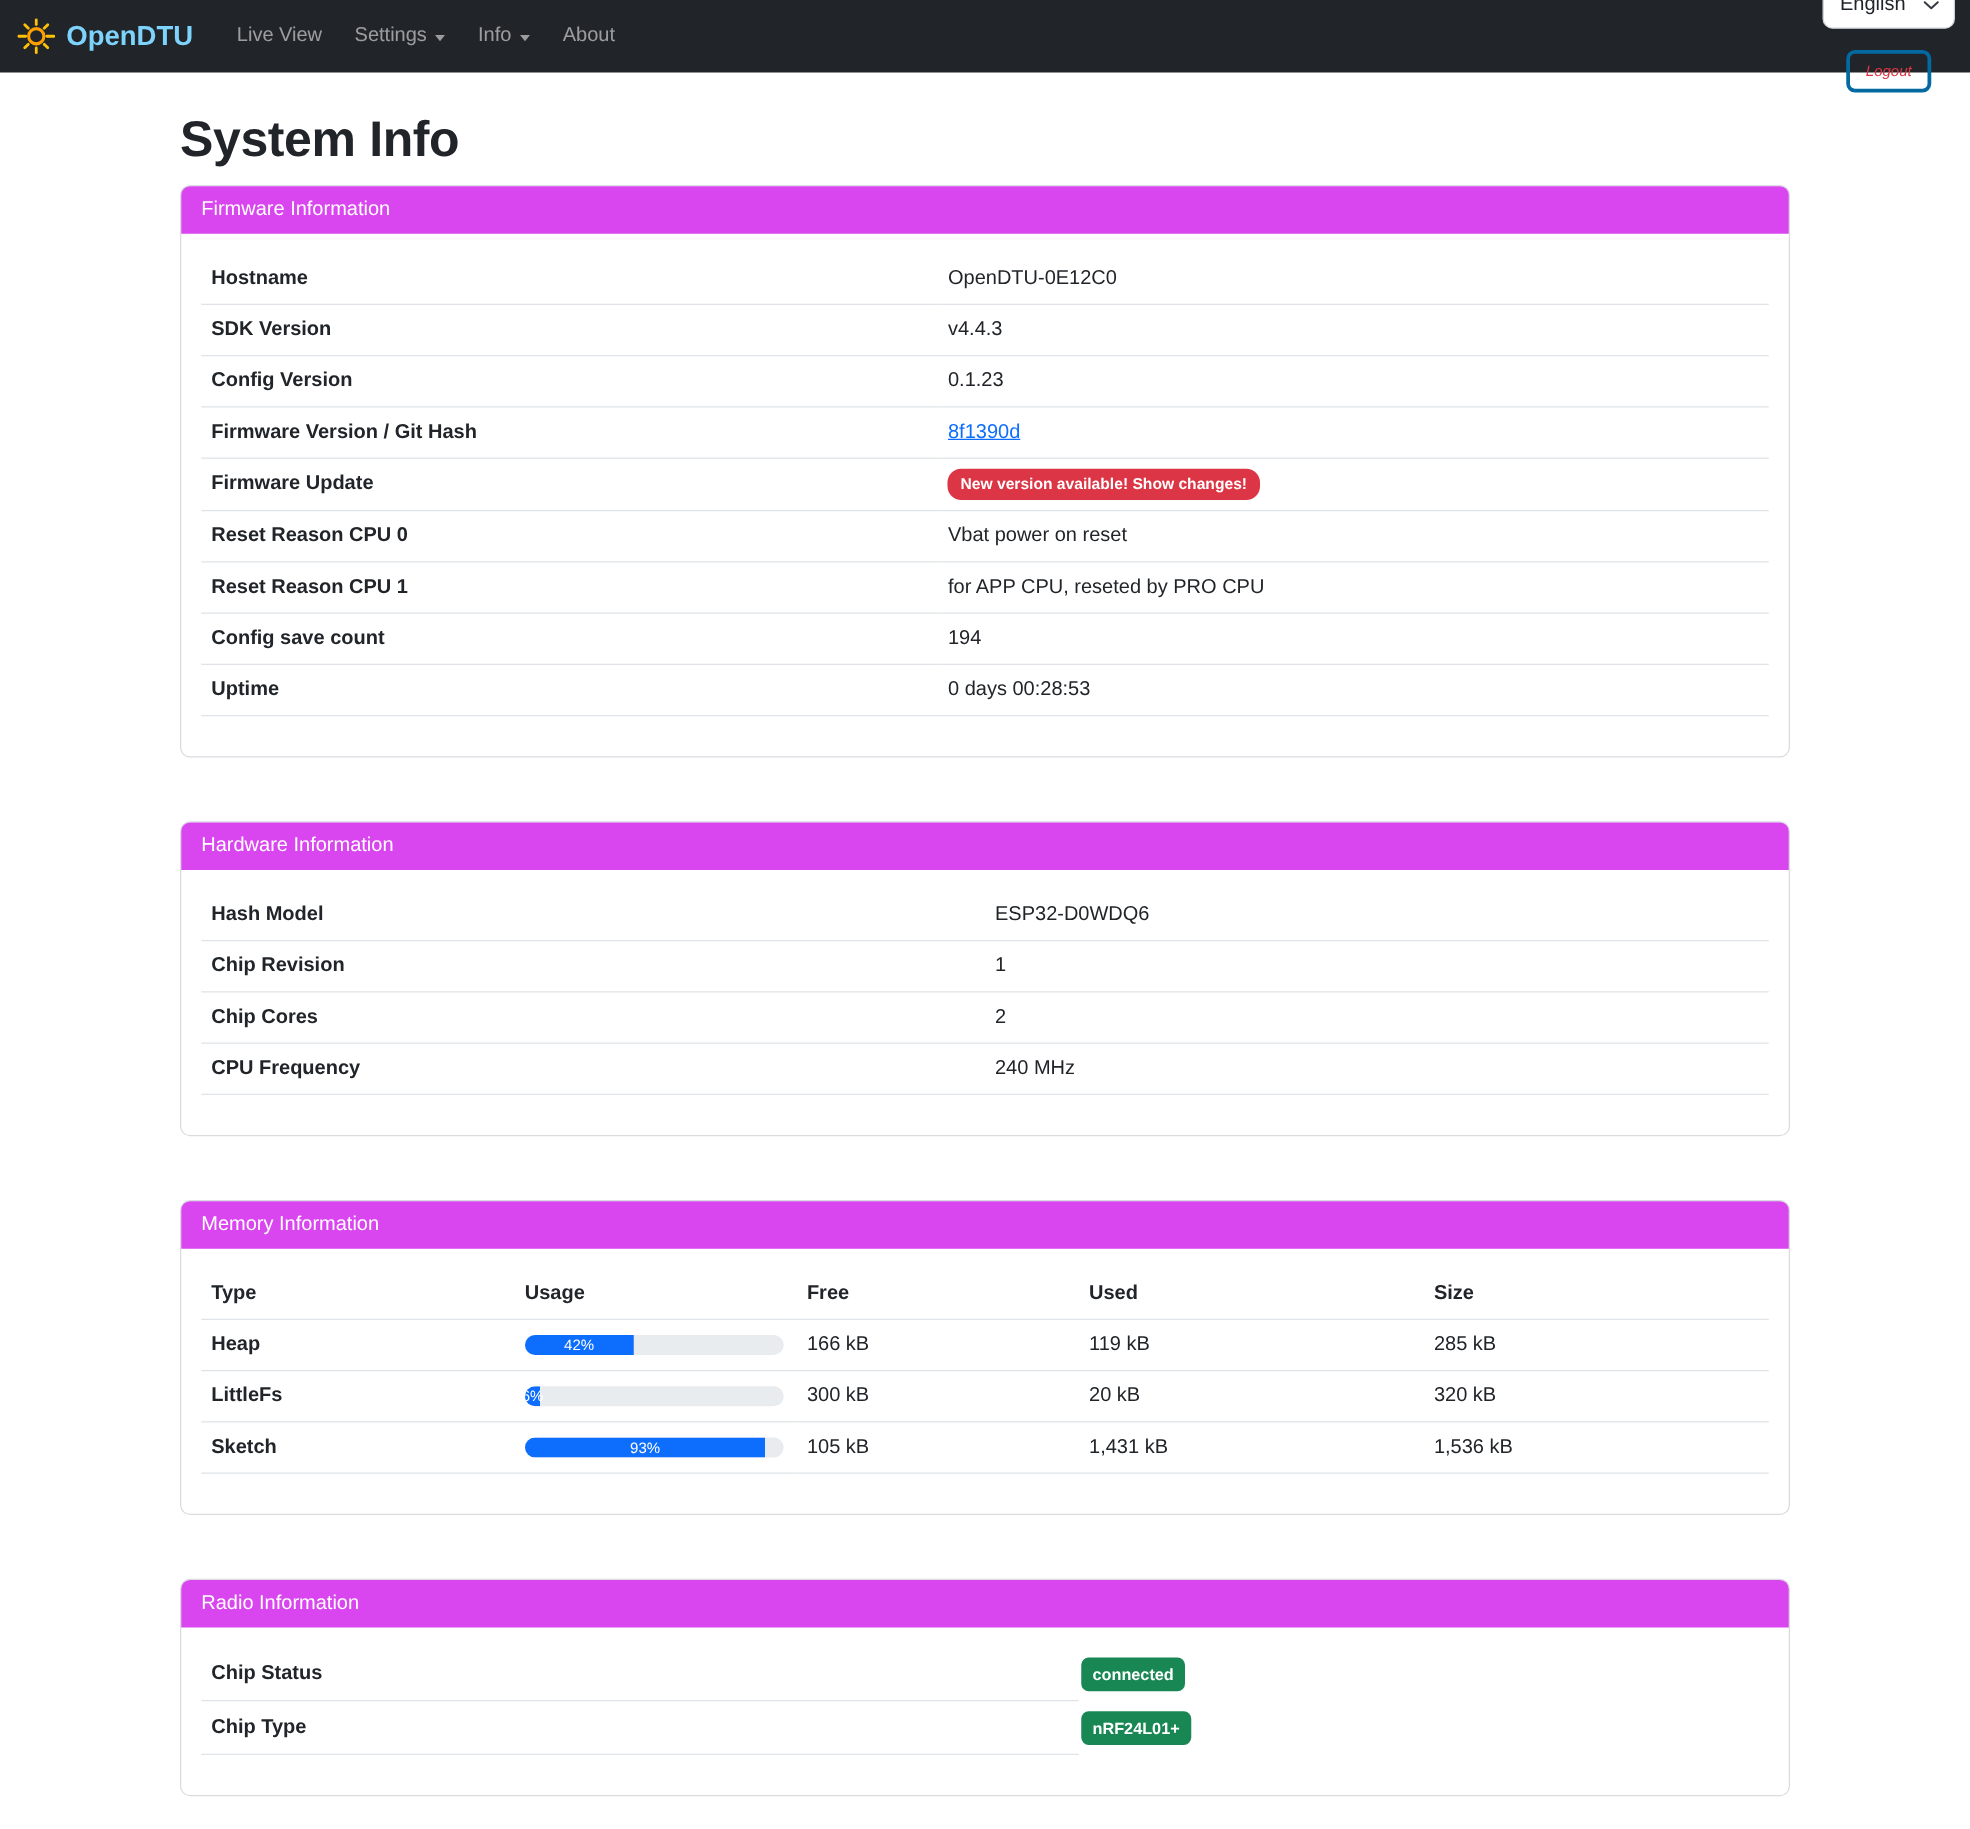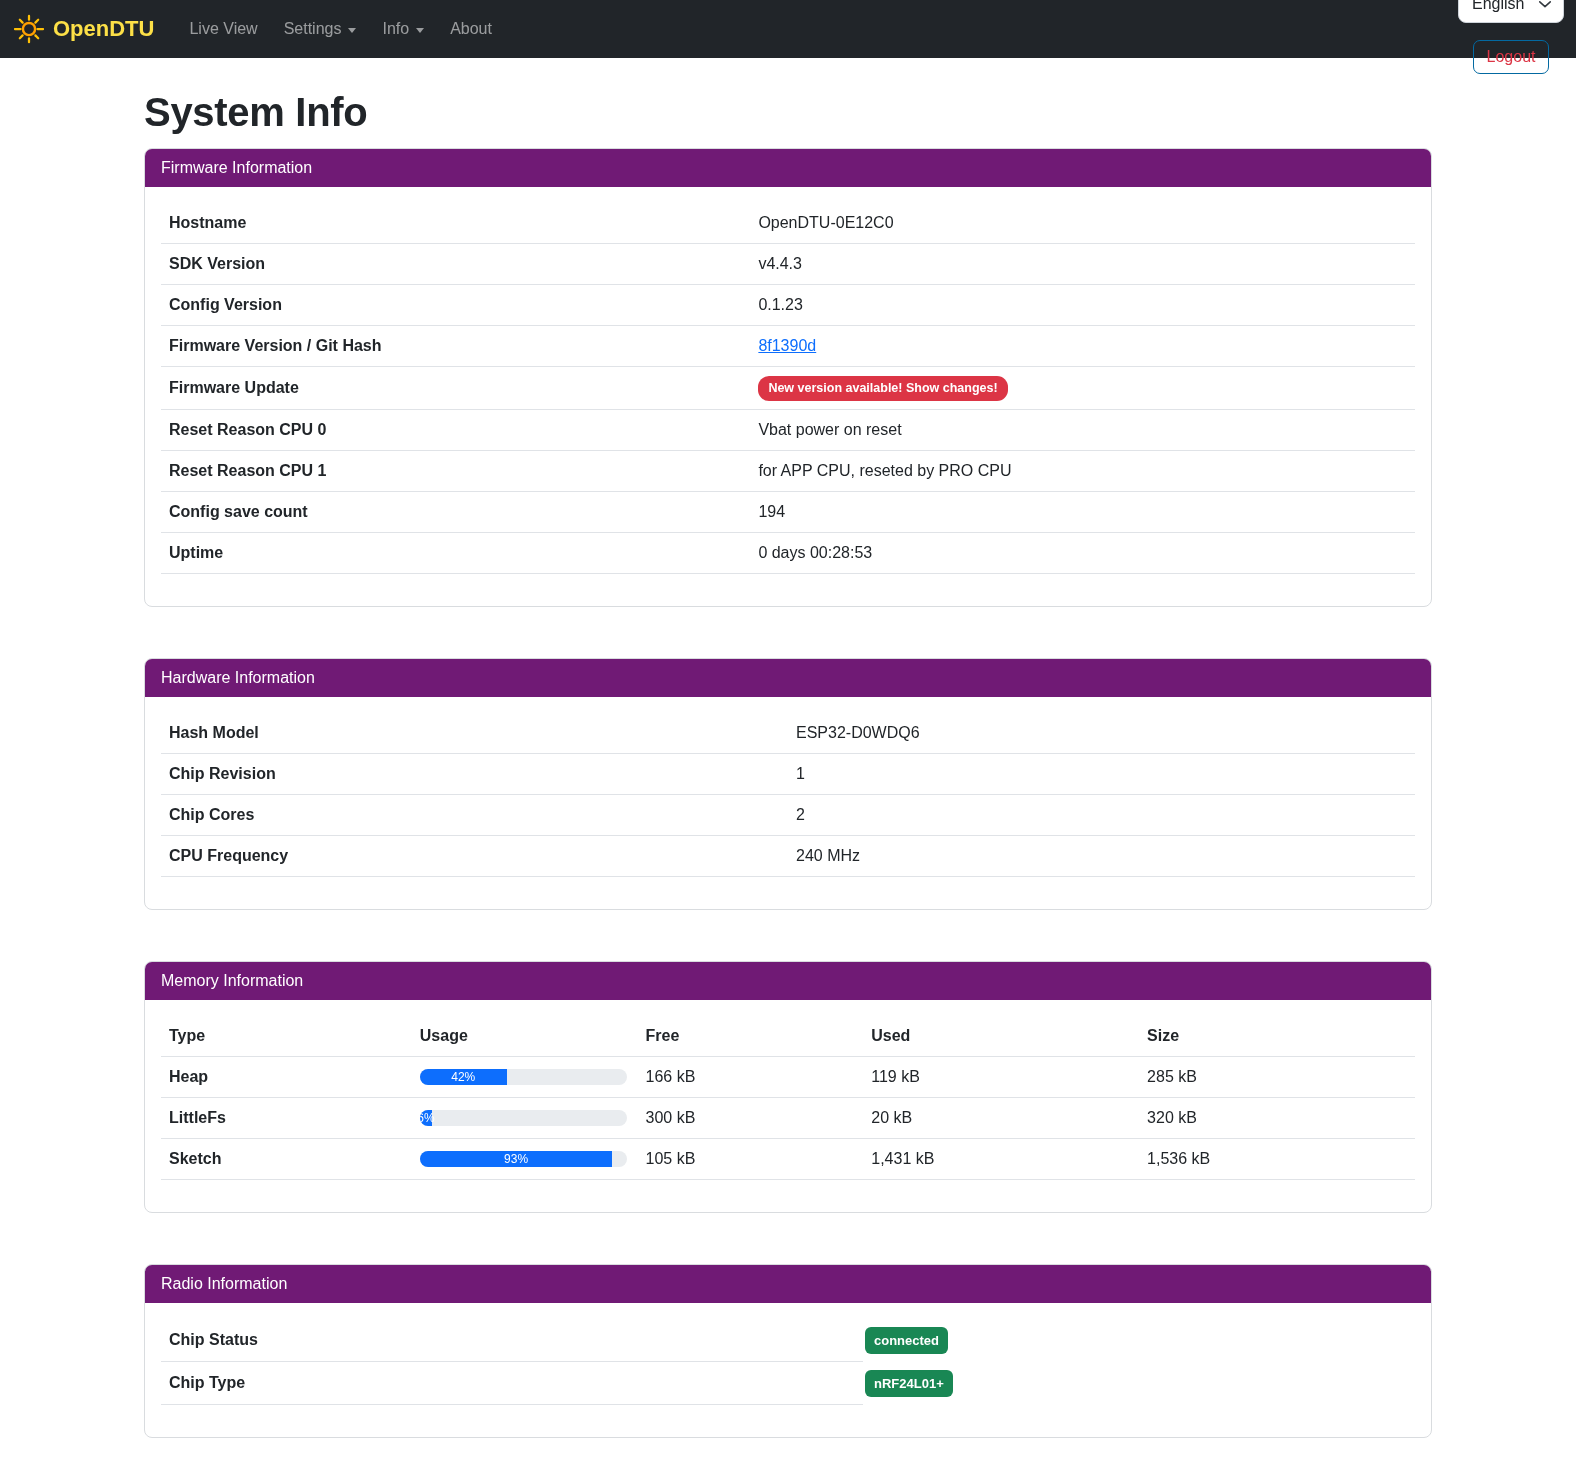"OpenDTU" .brand { color: #fde047 -> #7dd3fc }
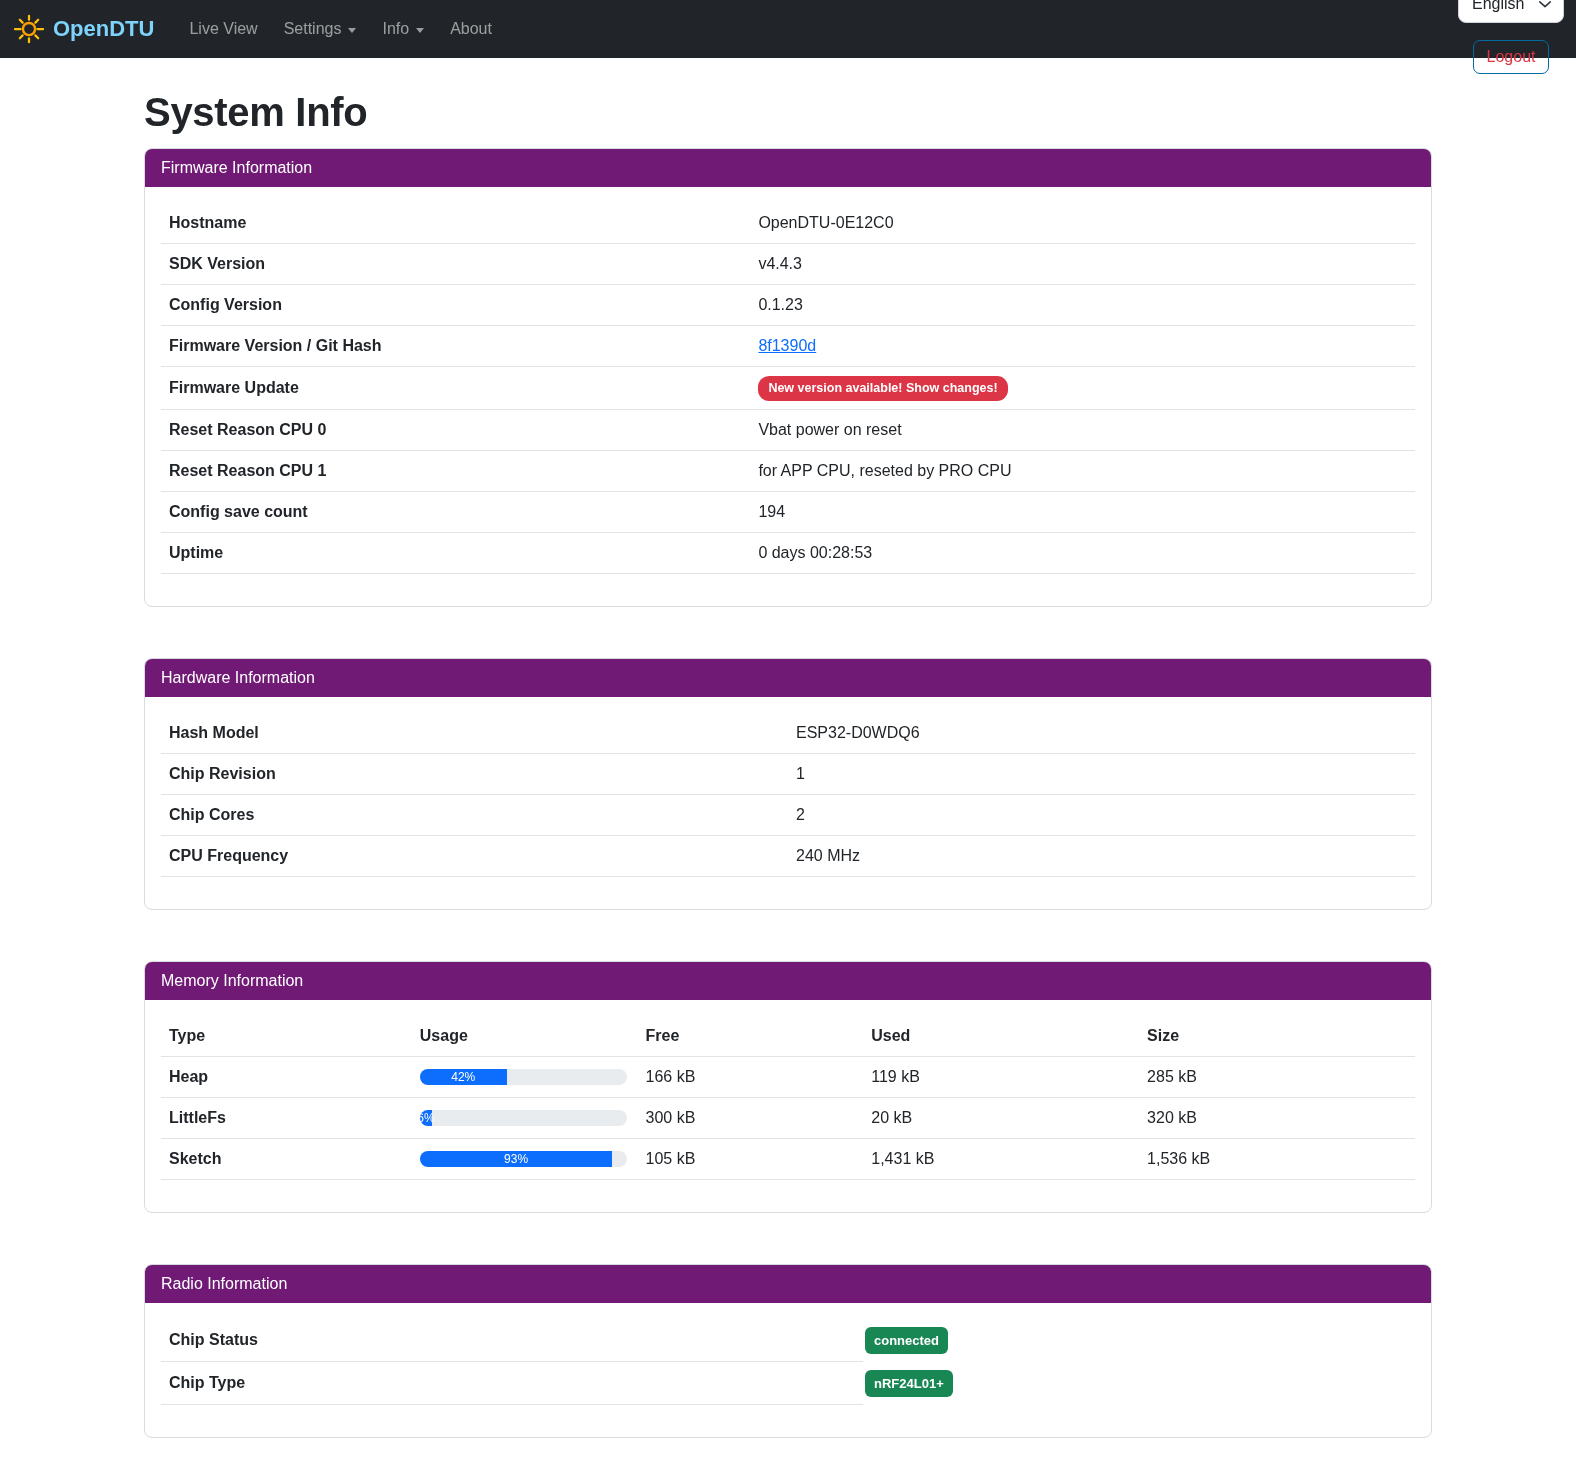"Logout" .logout-btn { border: 1px solid #0369a1 -> 3px solid #0369a1; font-size: 16px -> 12px; font-style: none -> italic }
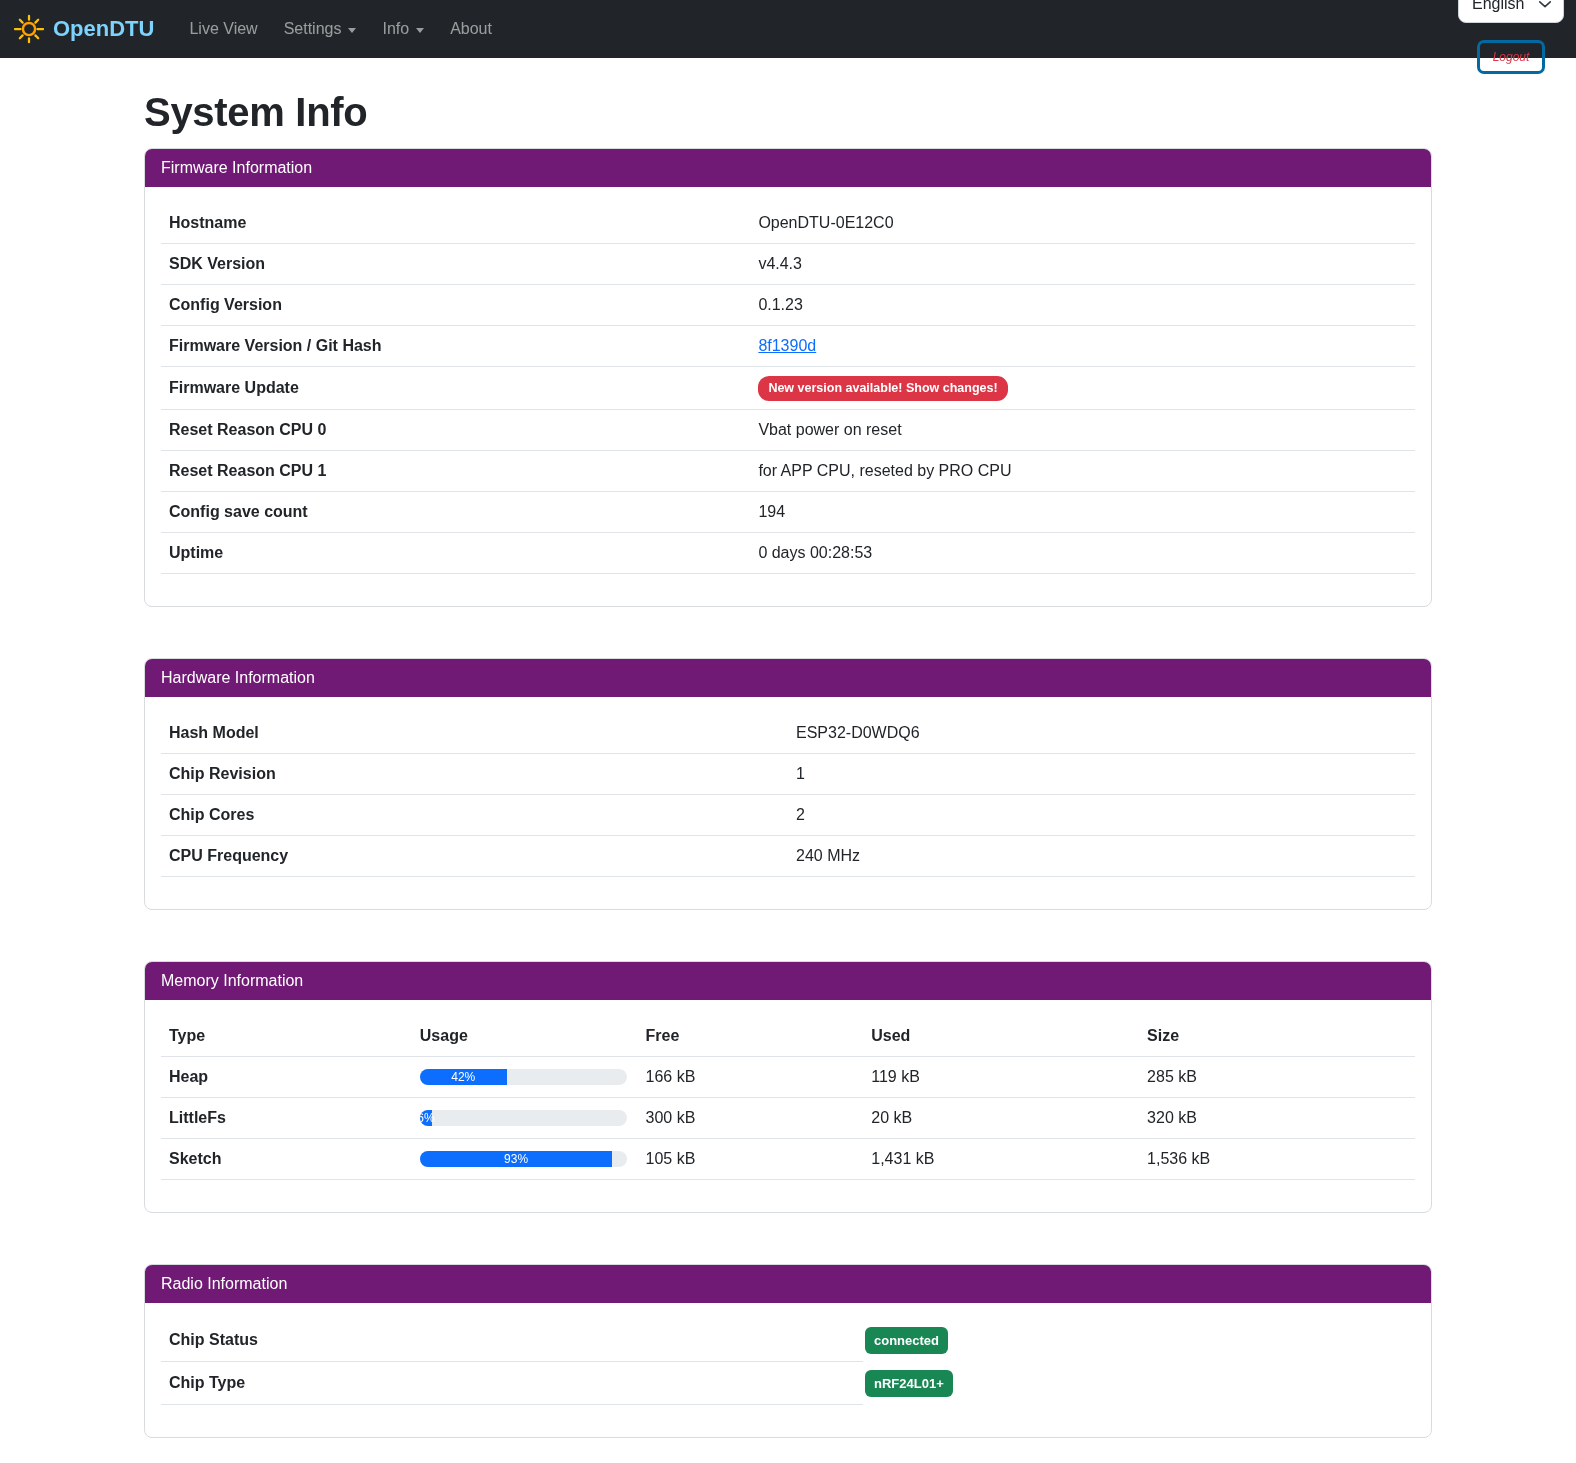"Firmware Information" .card-header { background: #701a75 -> #d946ef }
